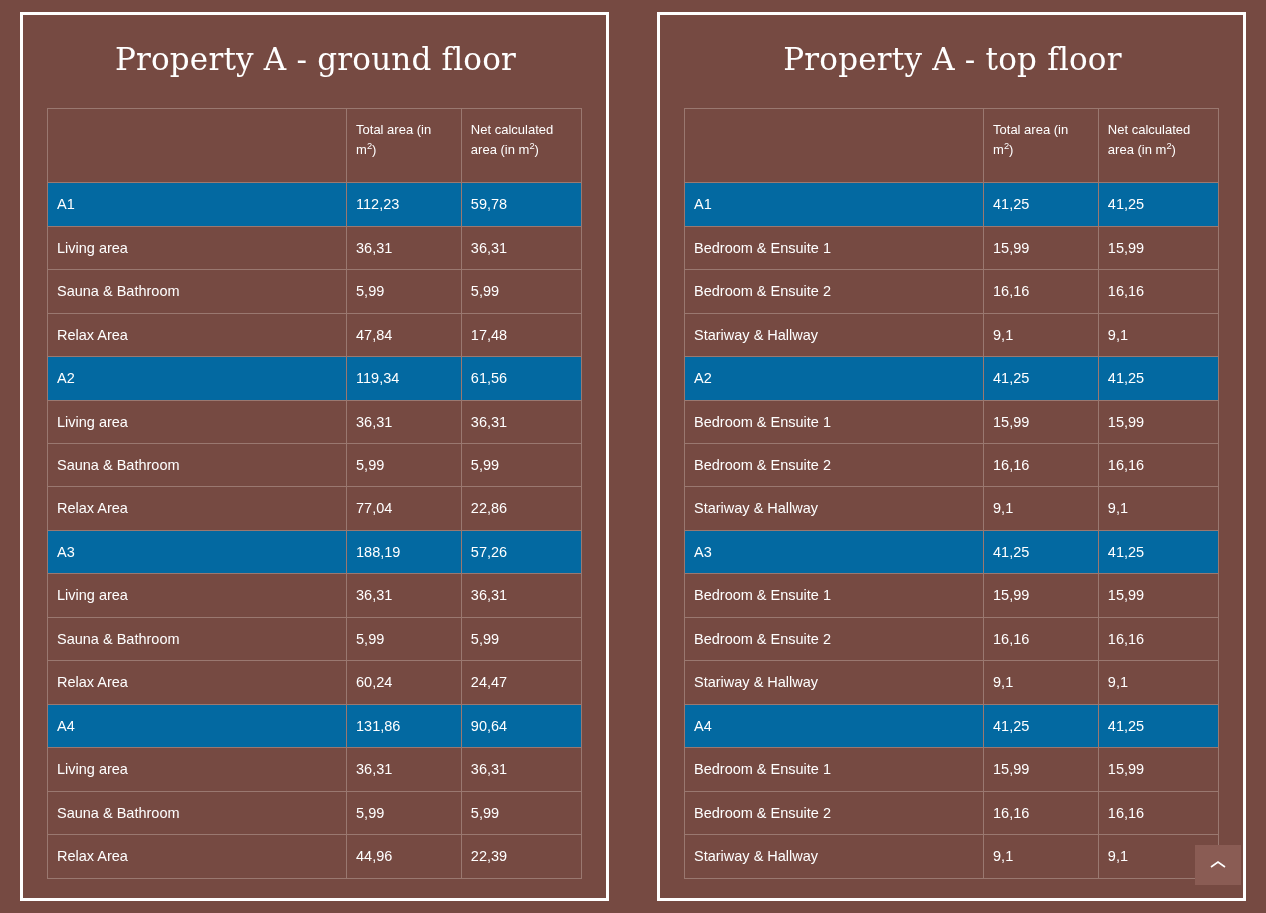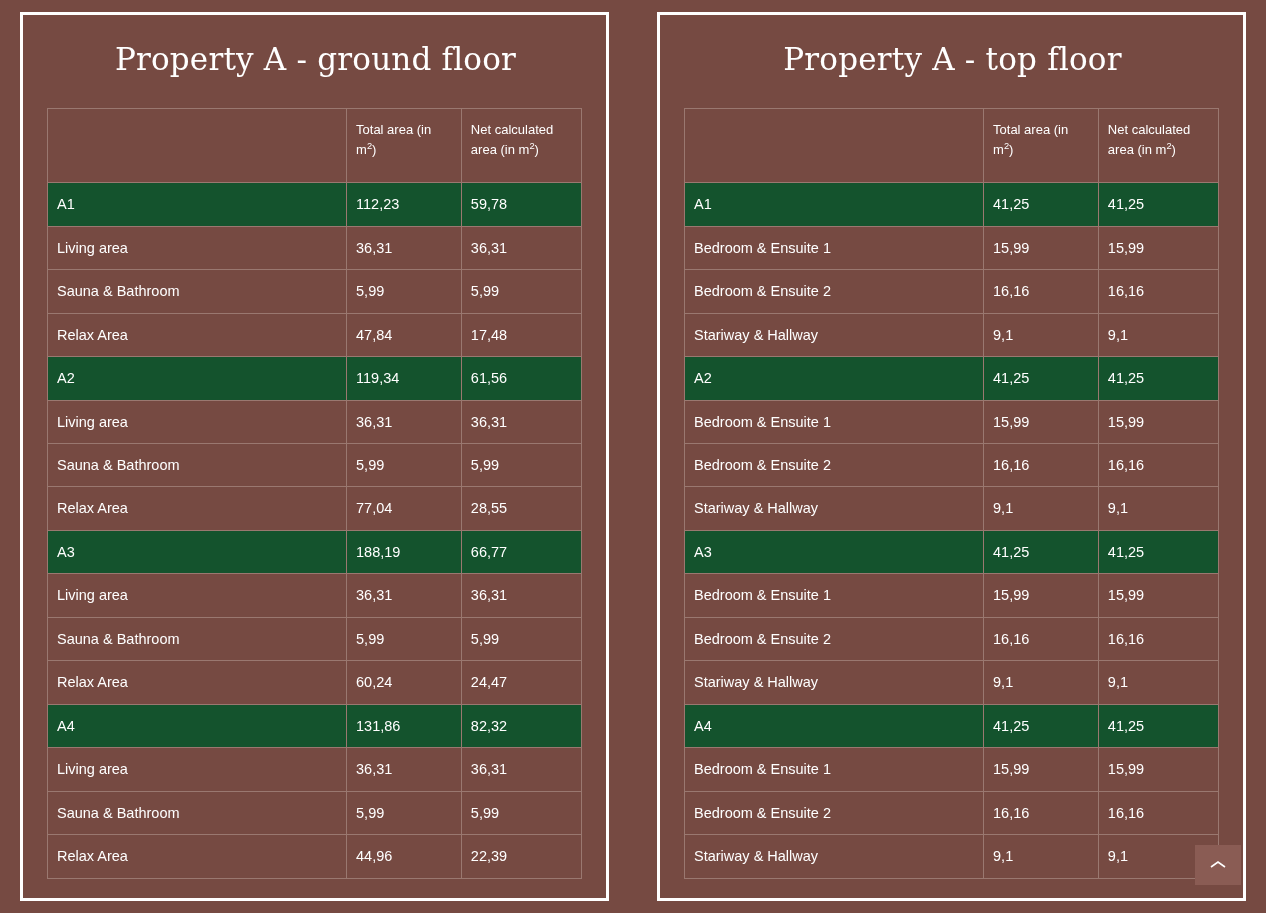"A1" table.area-table tbody tr.group td { background: #14532d -> #0369a1 }
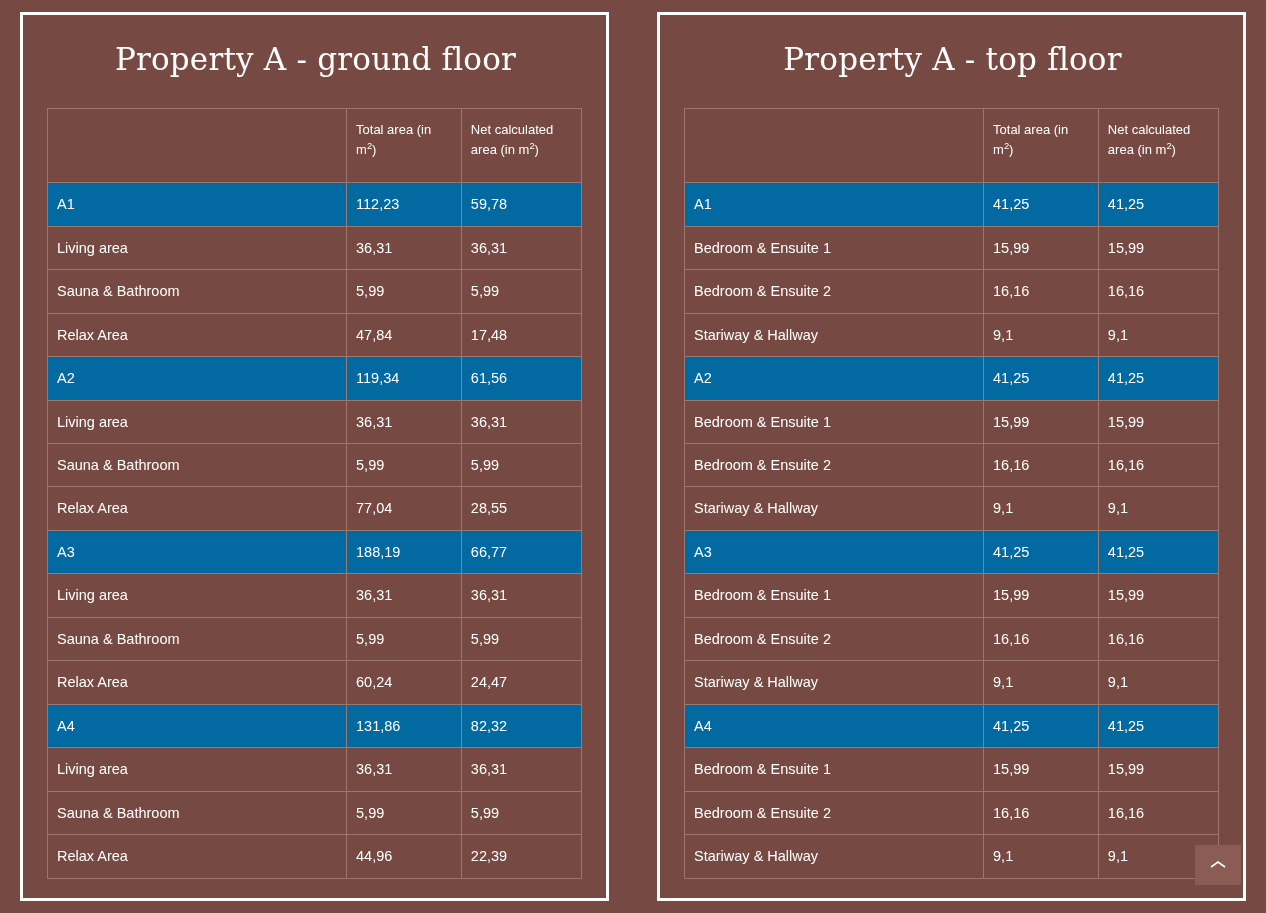"28,55" td { text: 28,55 -> 22,86 }
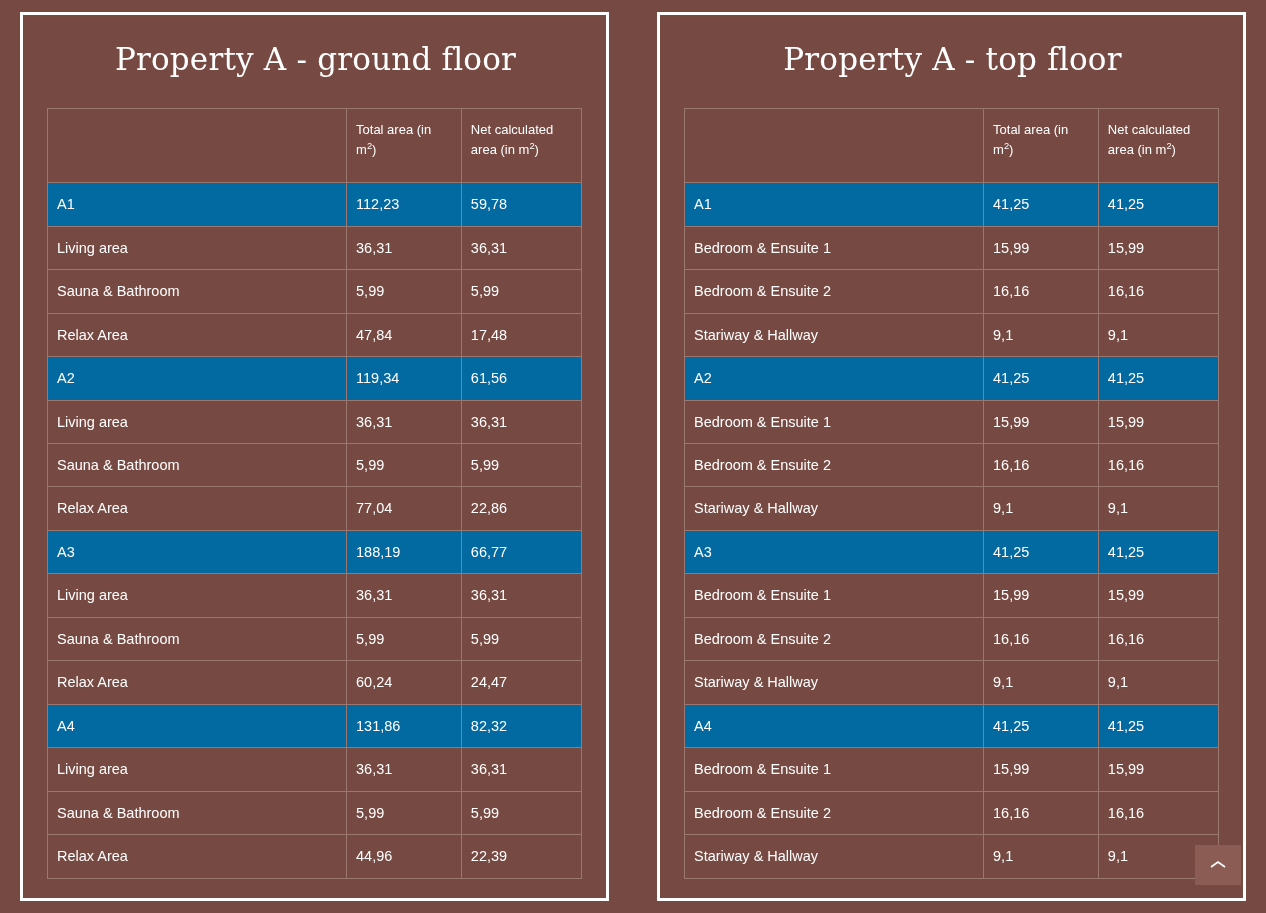"66,77" td { text: 66,77 -> 57,26 }
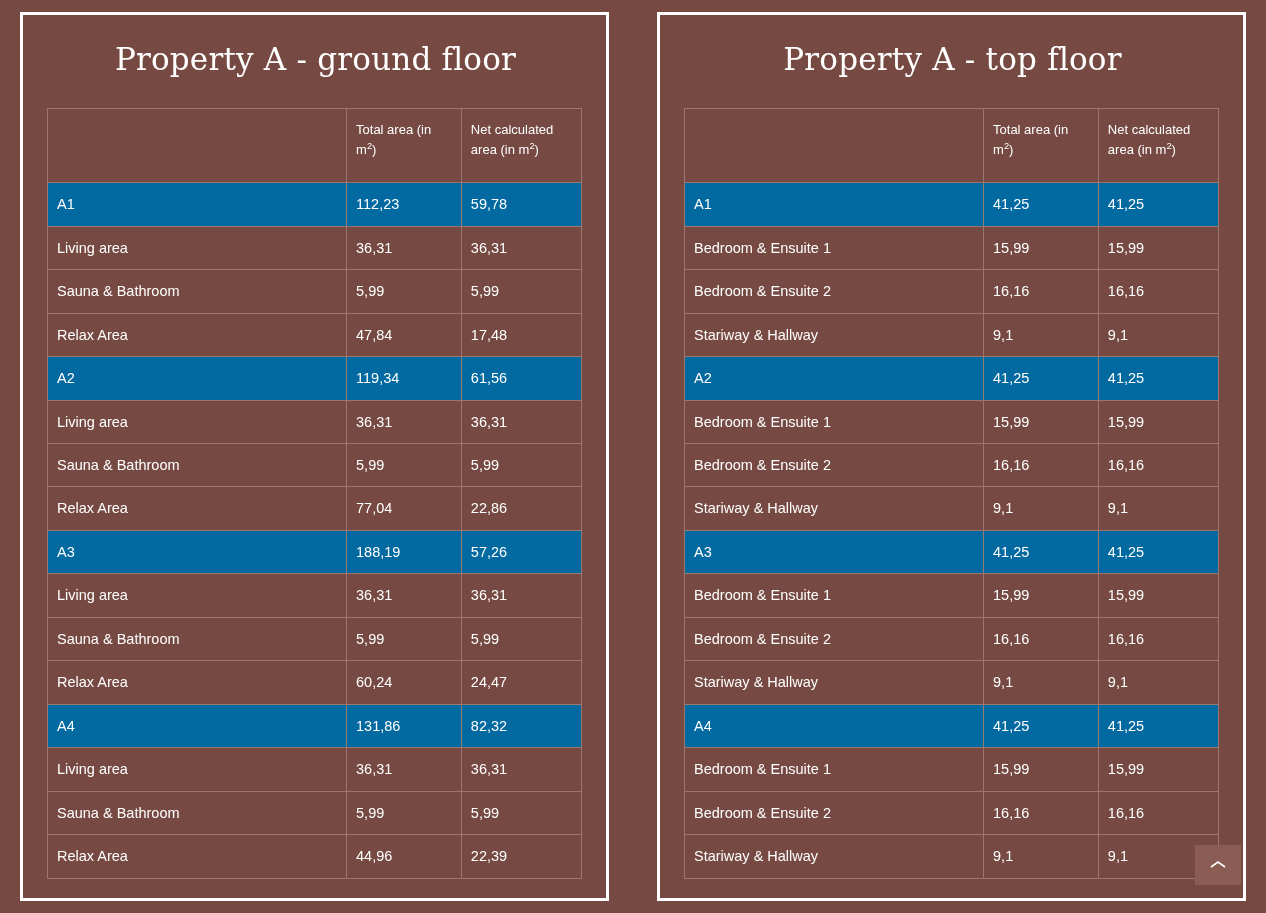"82,32" td { text: 82,32 -> 90,64 }
